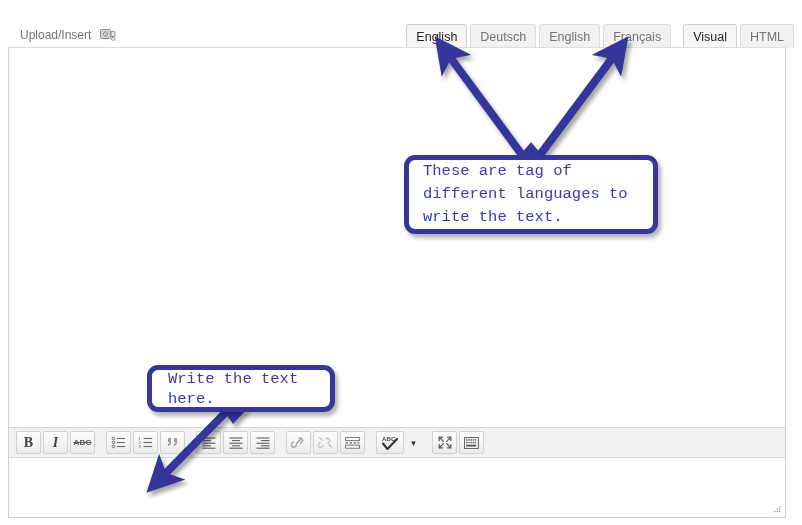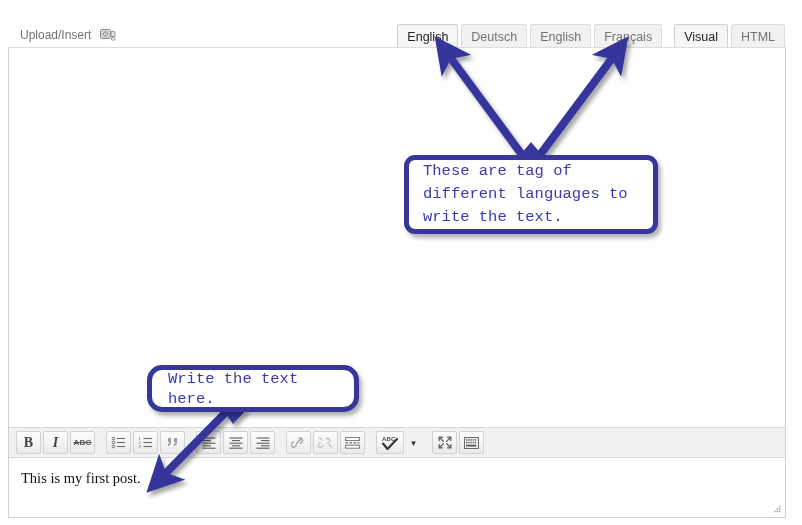"HTML" .tab.last { margin-right: 12px -> 3px }
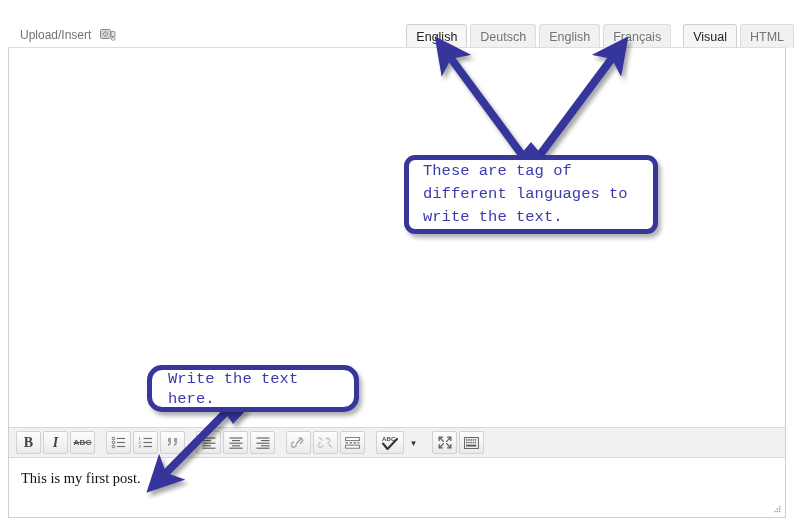"Write the text here." #callout-writetext { border-radius: 15px -> none; width: 212px -> 188px }
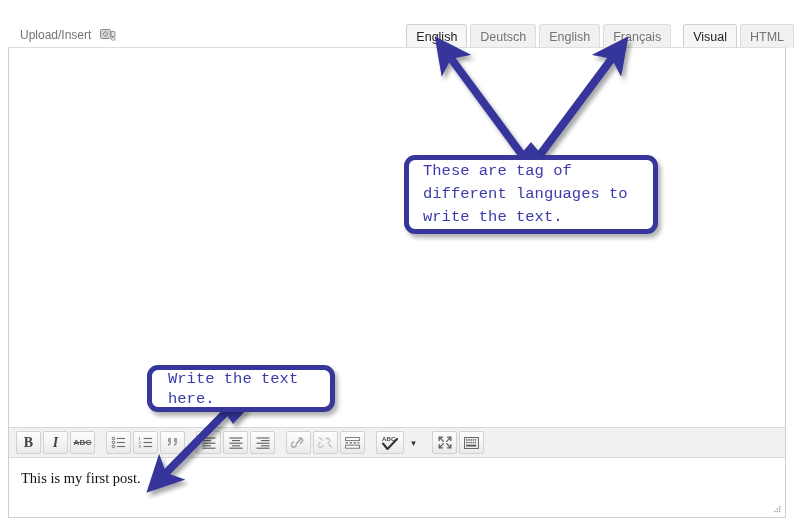"This is my first post." div { html: <div>This is my first post.</div> -> none }
